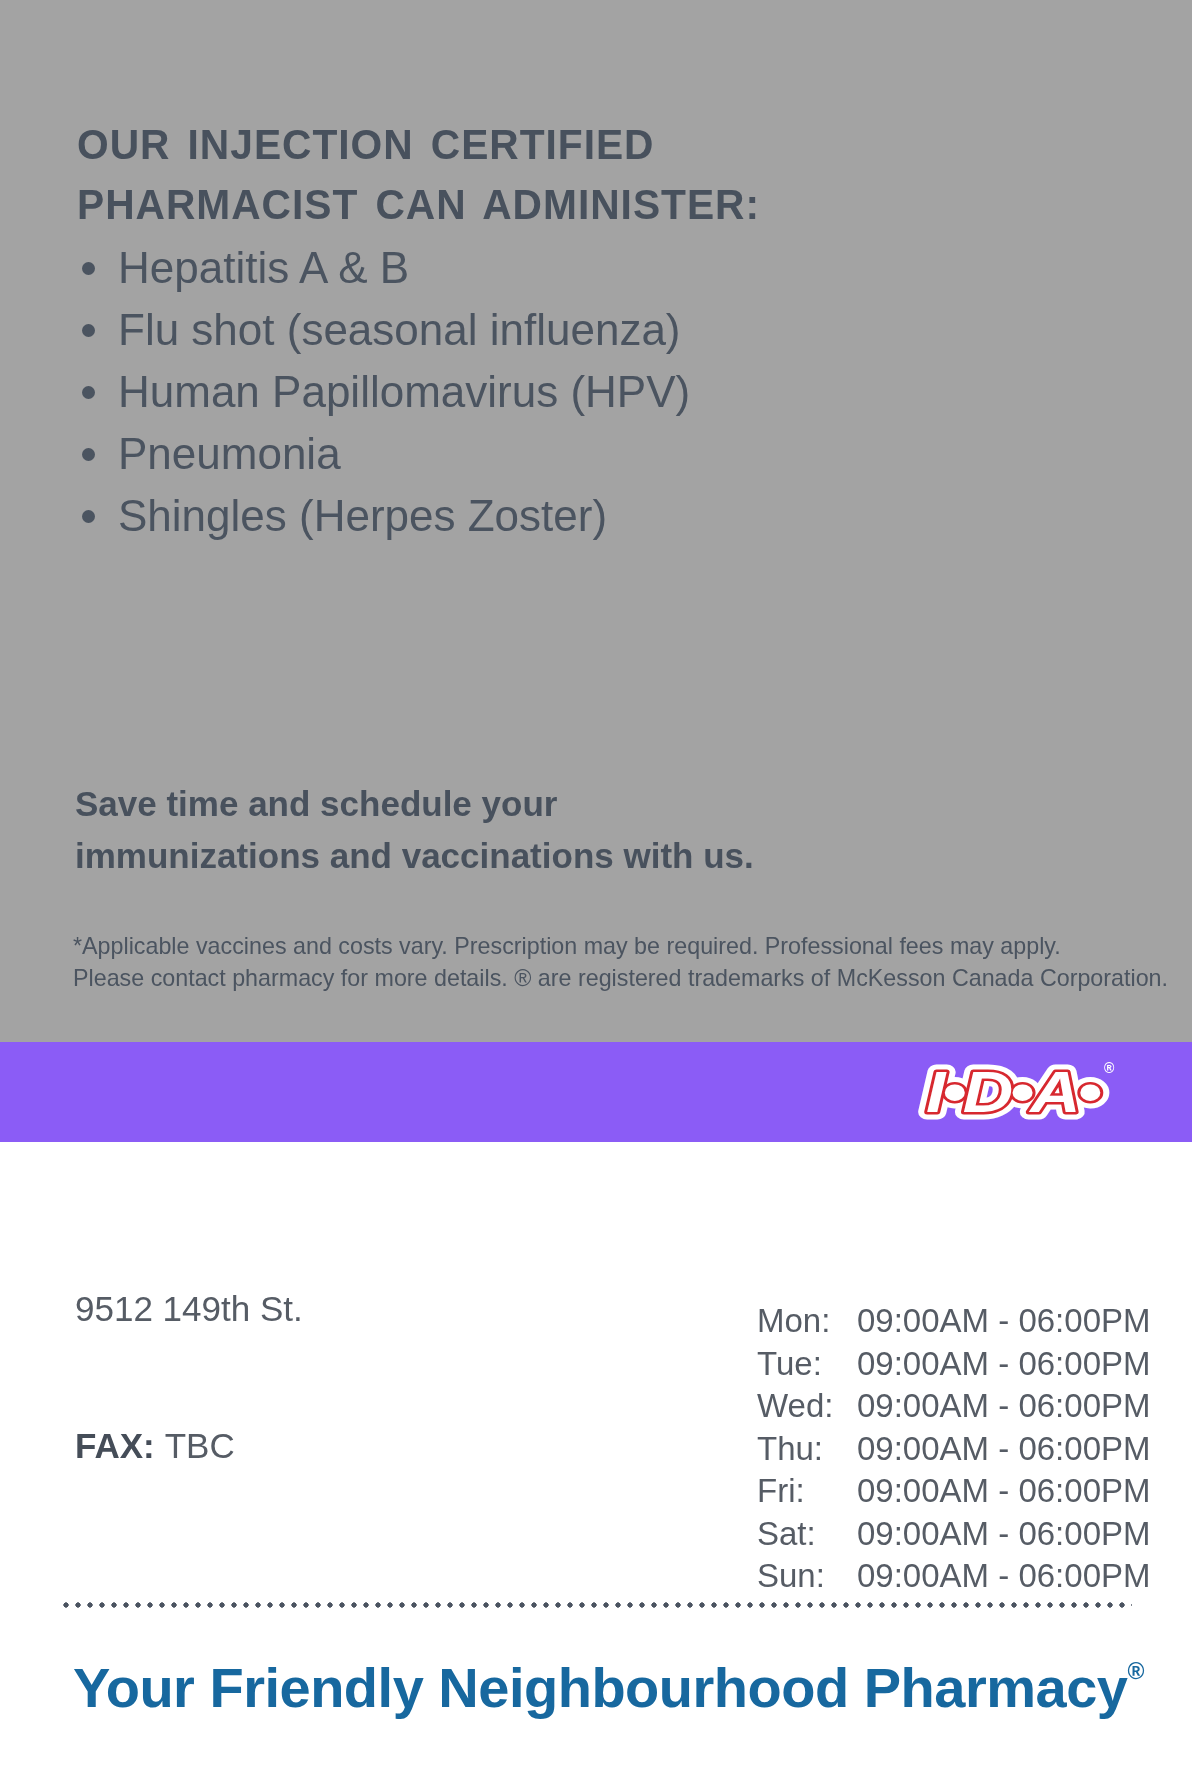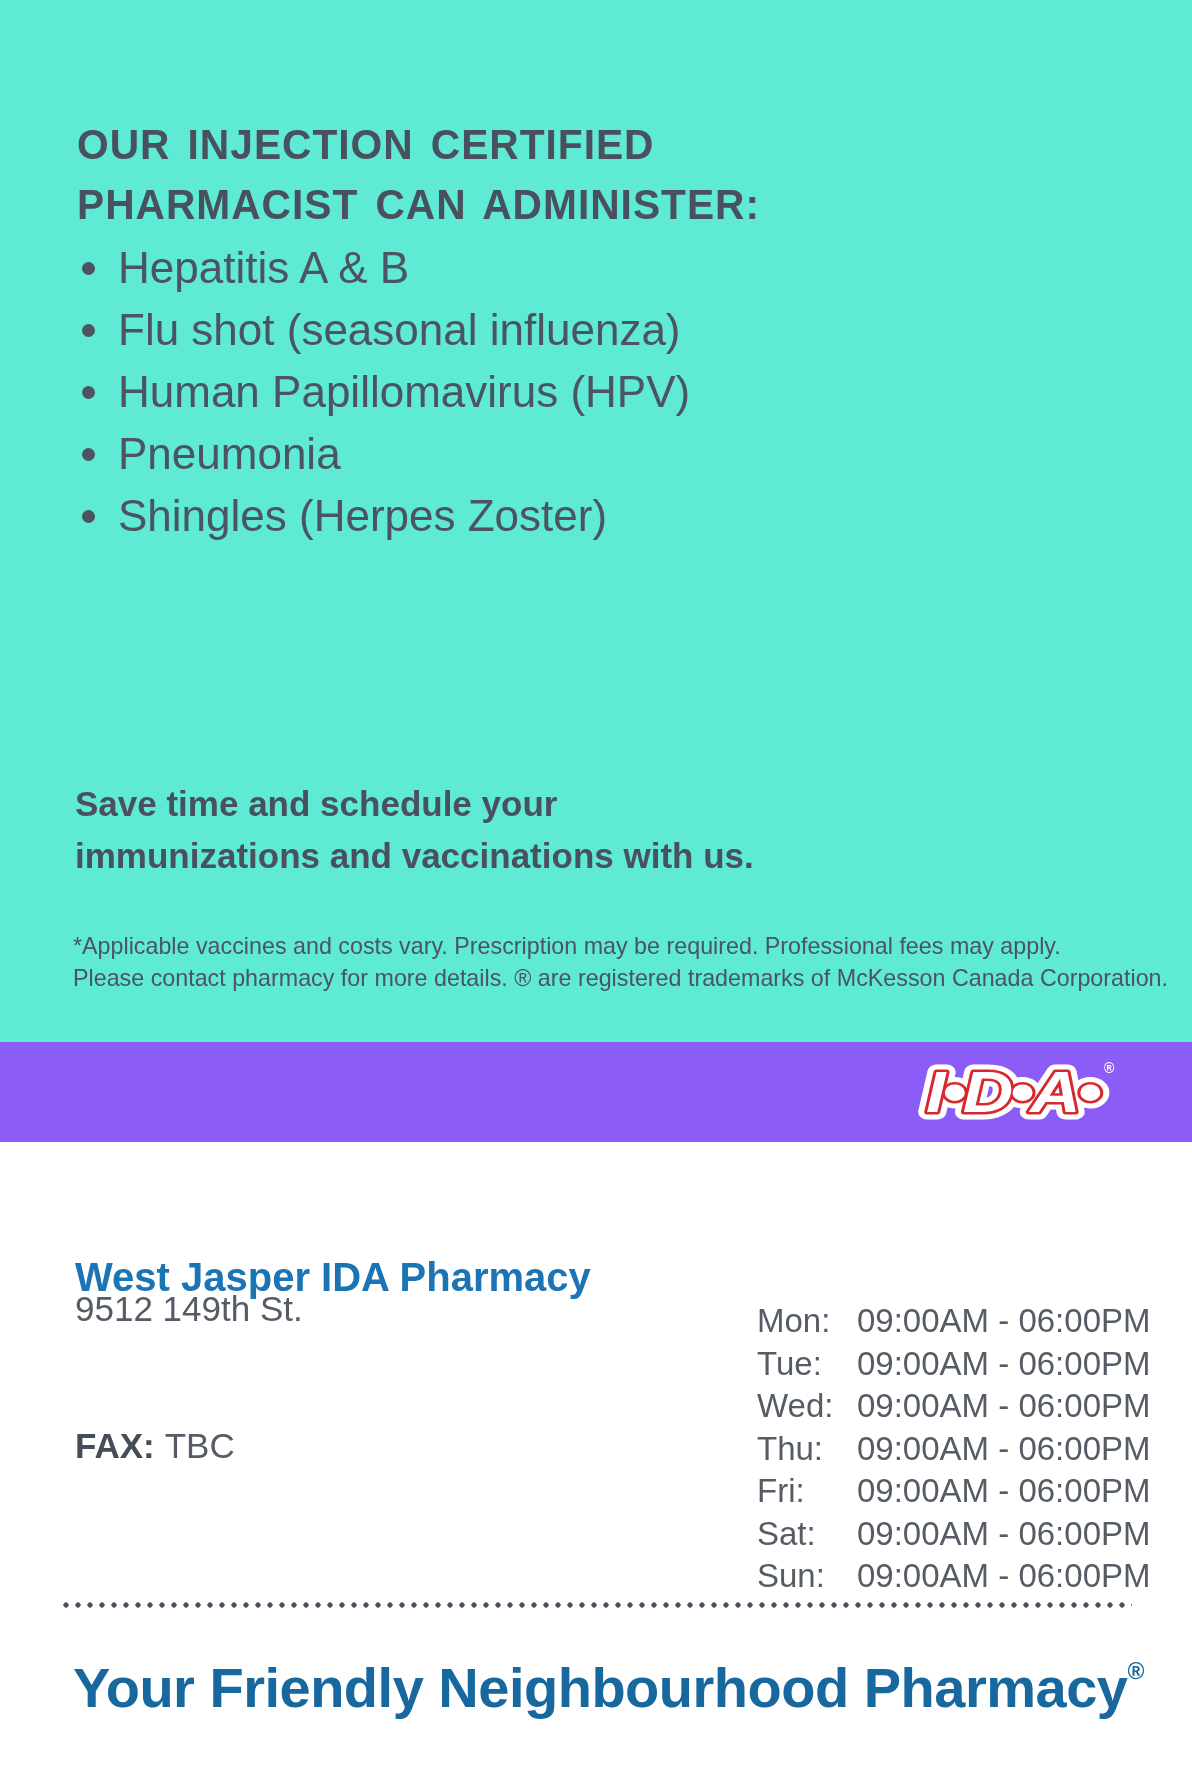"OUR INJECTION CERTIFIED" .administer-panel { background: #5eead4 -> #a3a3a3 }
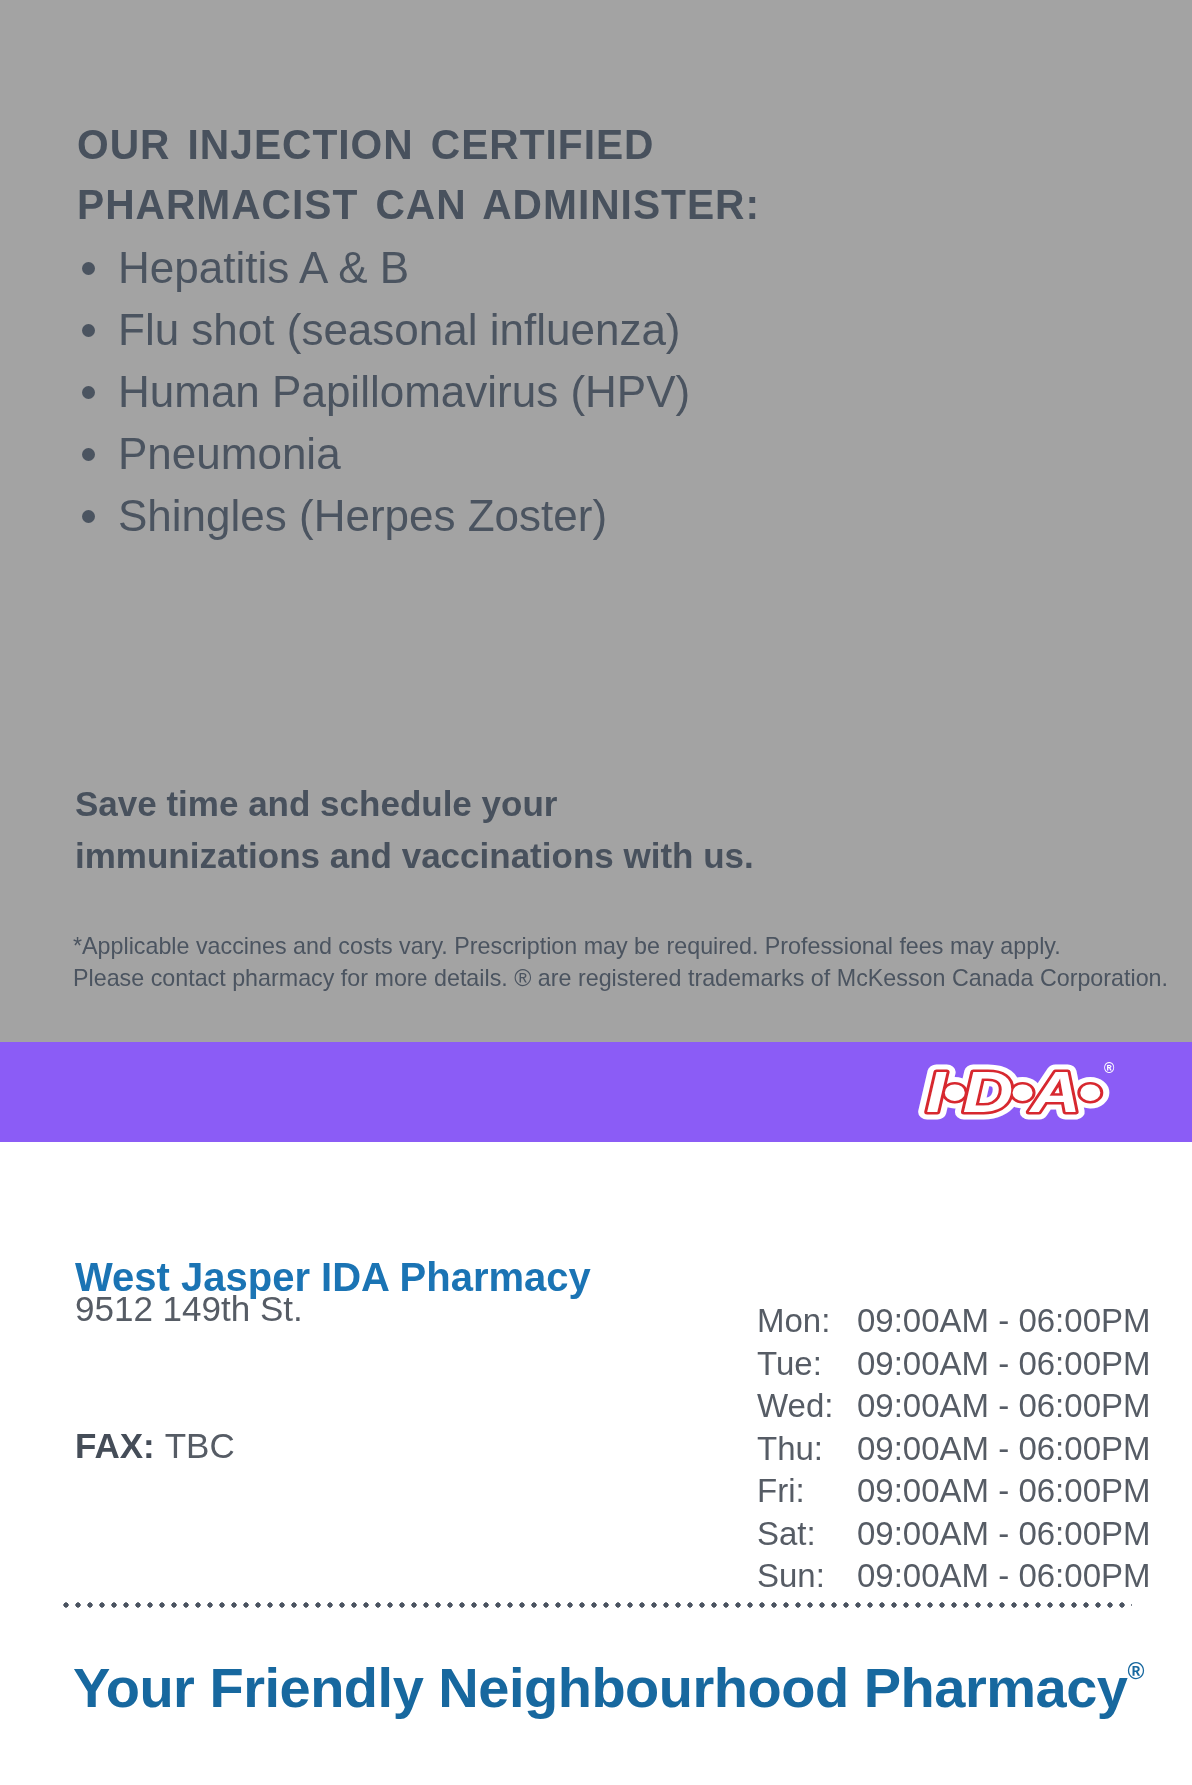"West Jasper IDA Pharmacy" h2.store-name { html: <h2>West Jasper IDA Pharmacy</h2> -> none }
